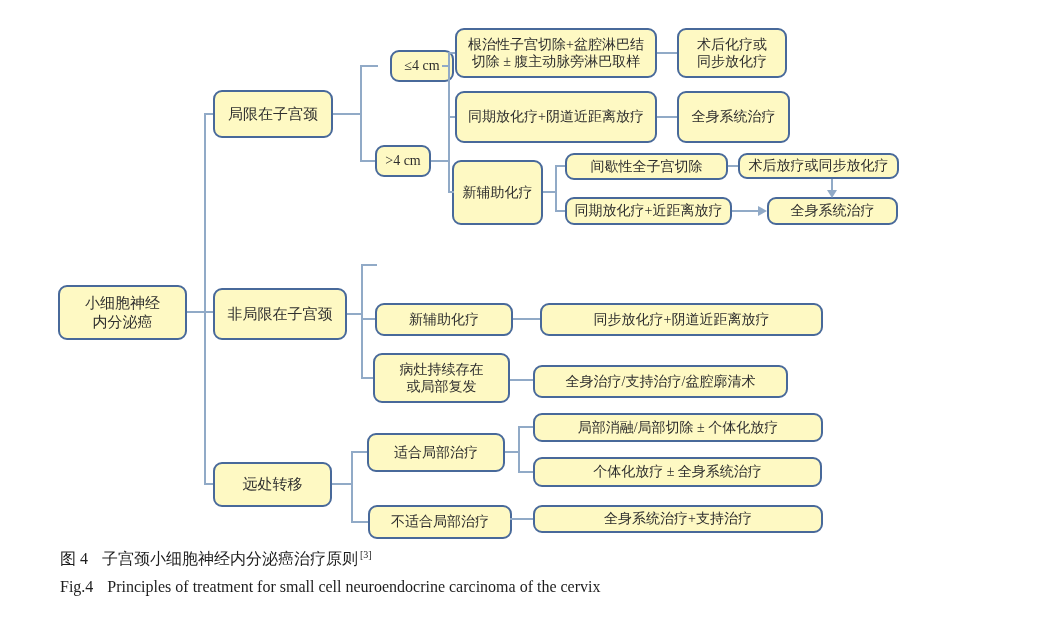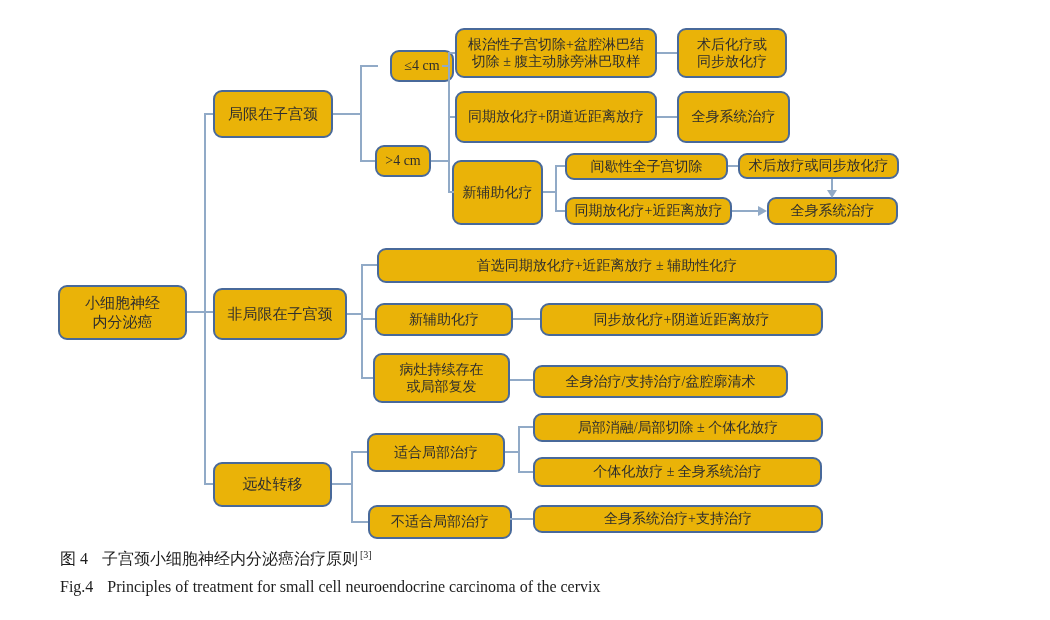"根治性子宫切除+盆腔淋巴结" .node { background: #eab308 -> #fef9c3 }
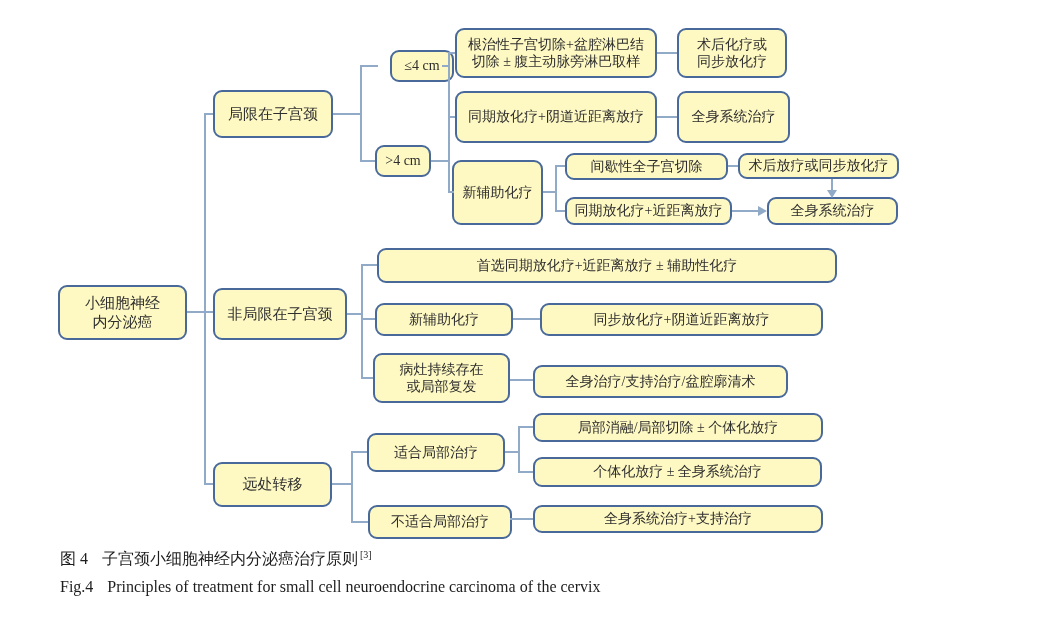"首选同期放化疗+近距离放疗 ± 辅助性化疗" div.node { html: <div>首选同期放化疗+近距离放疗 ± 辅助性化疗</div> -> none }
